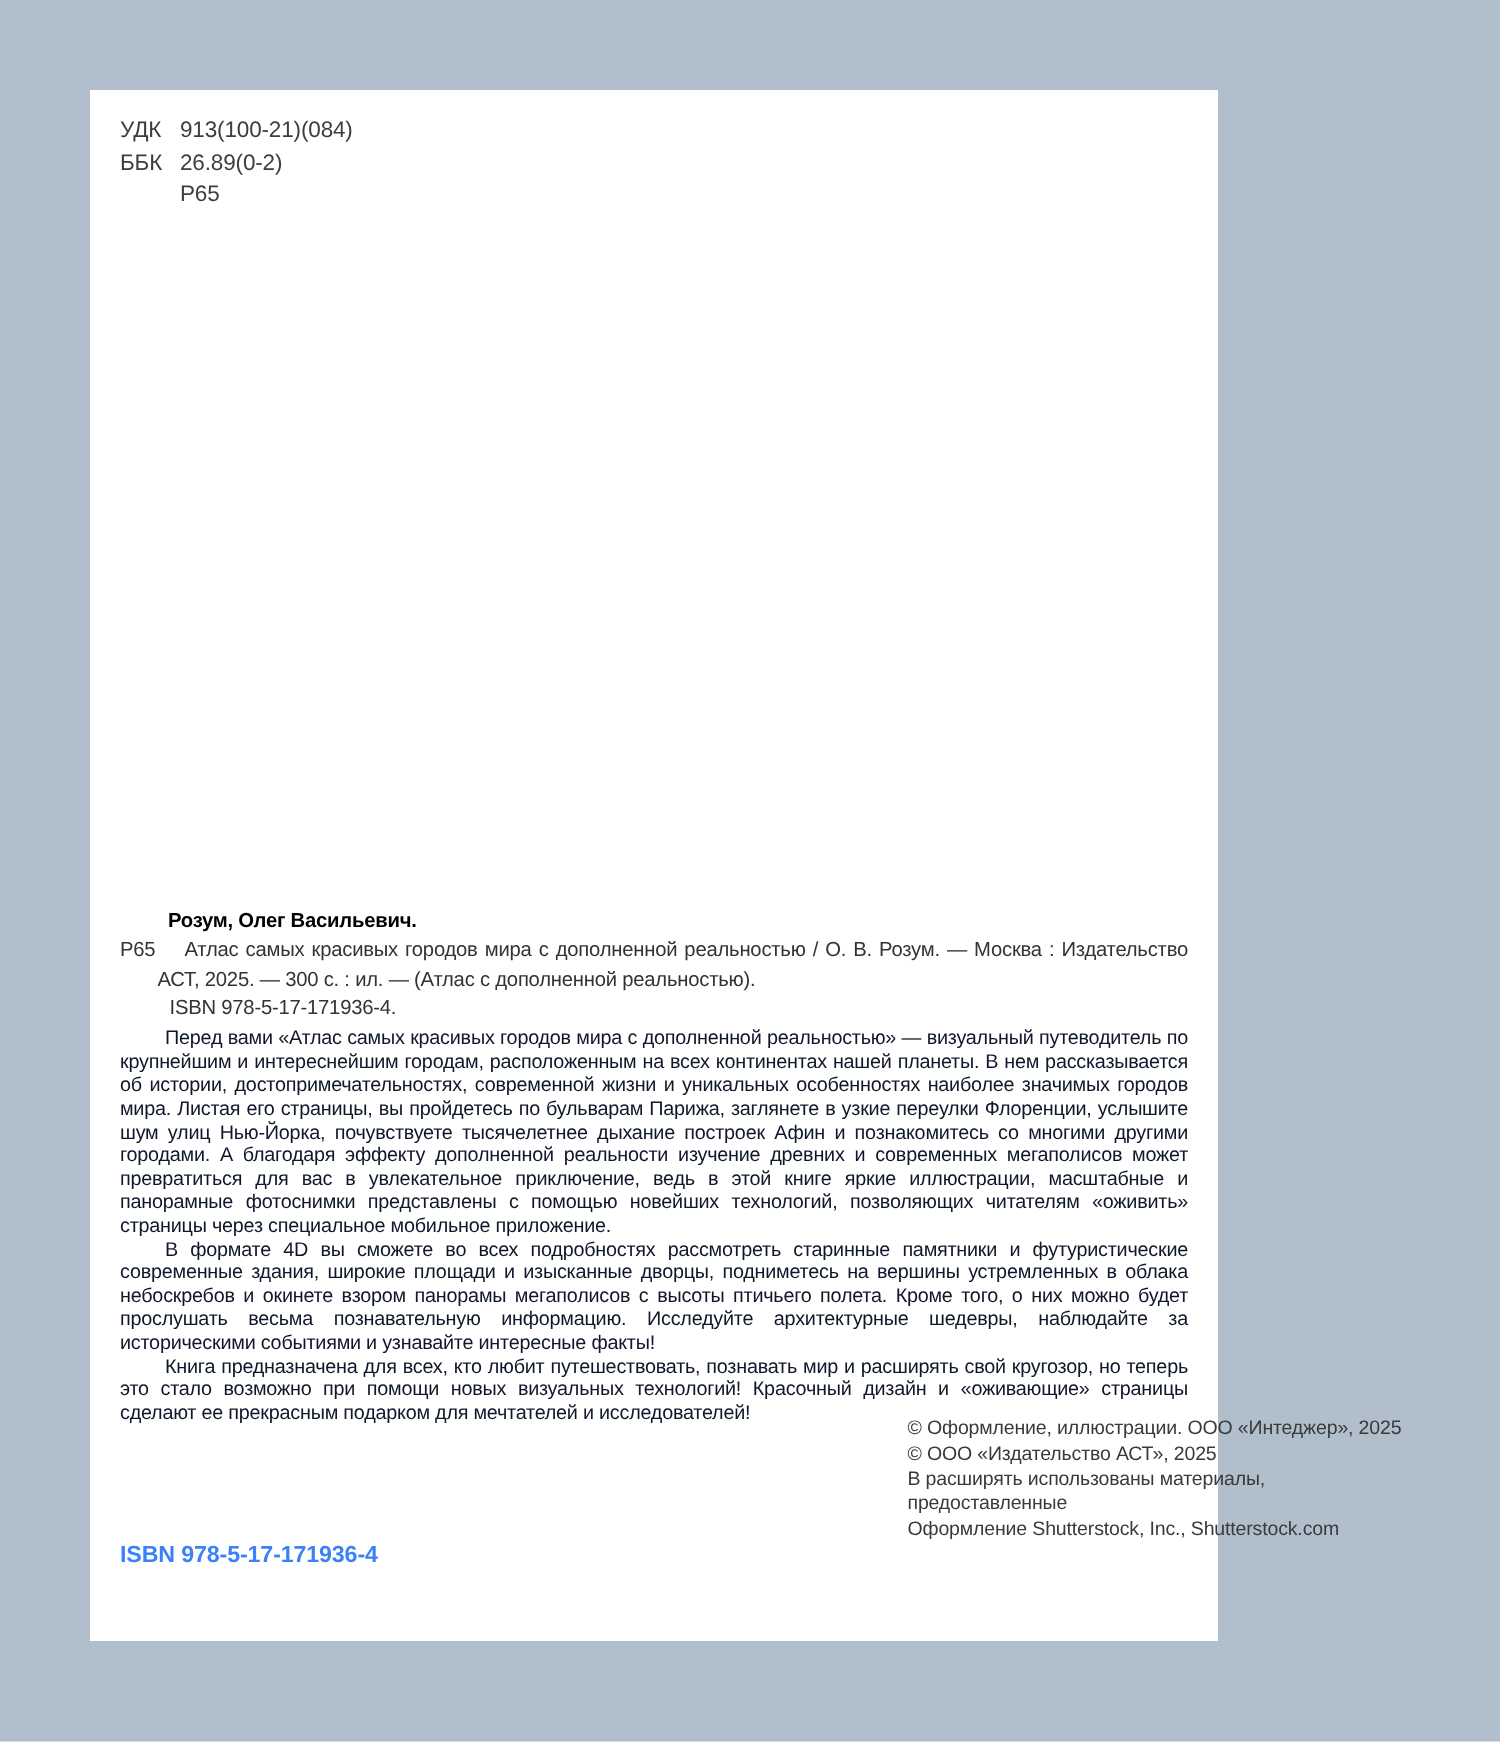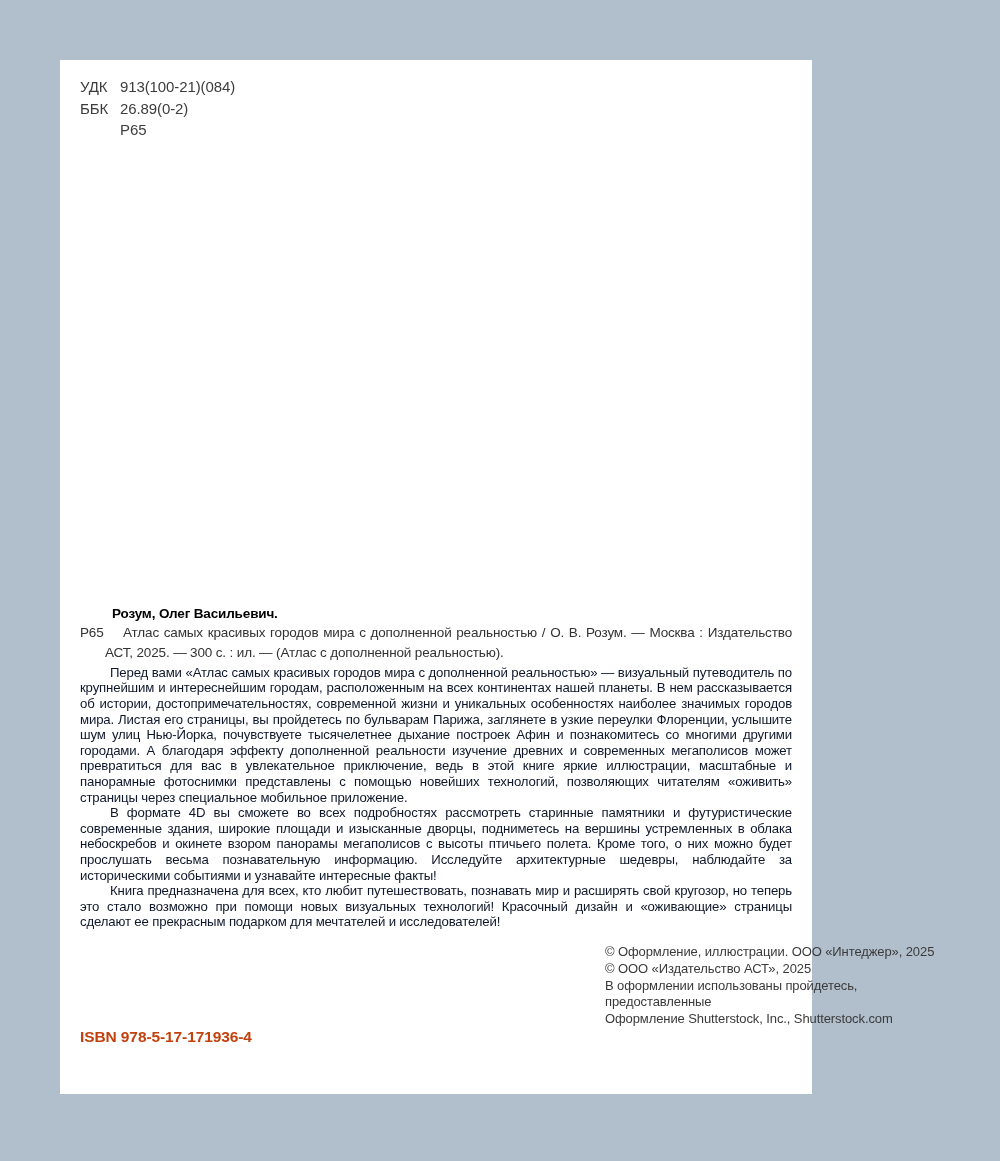"ISBN 978-5-17-171936-4." div.bib-isbn { html: none -> <div>ISBN 978-5-17-171936-4.</div> }
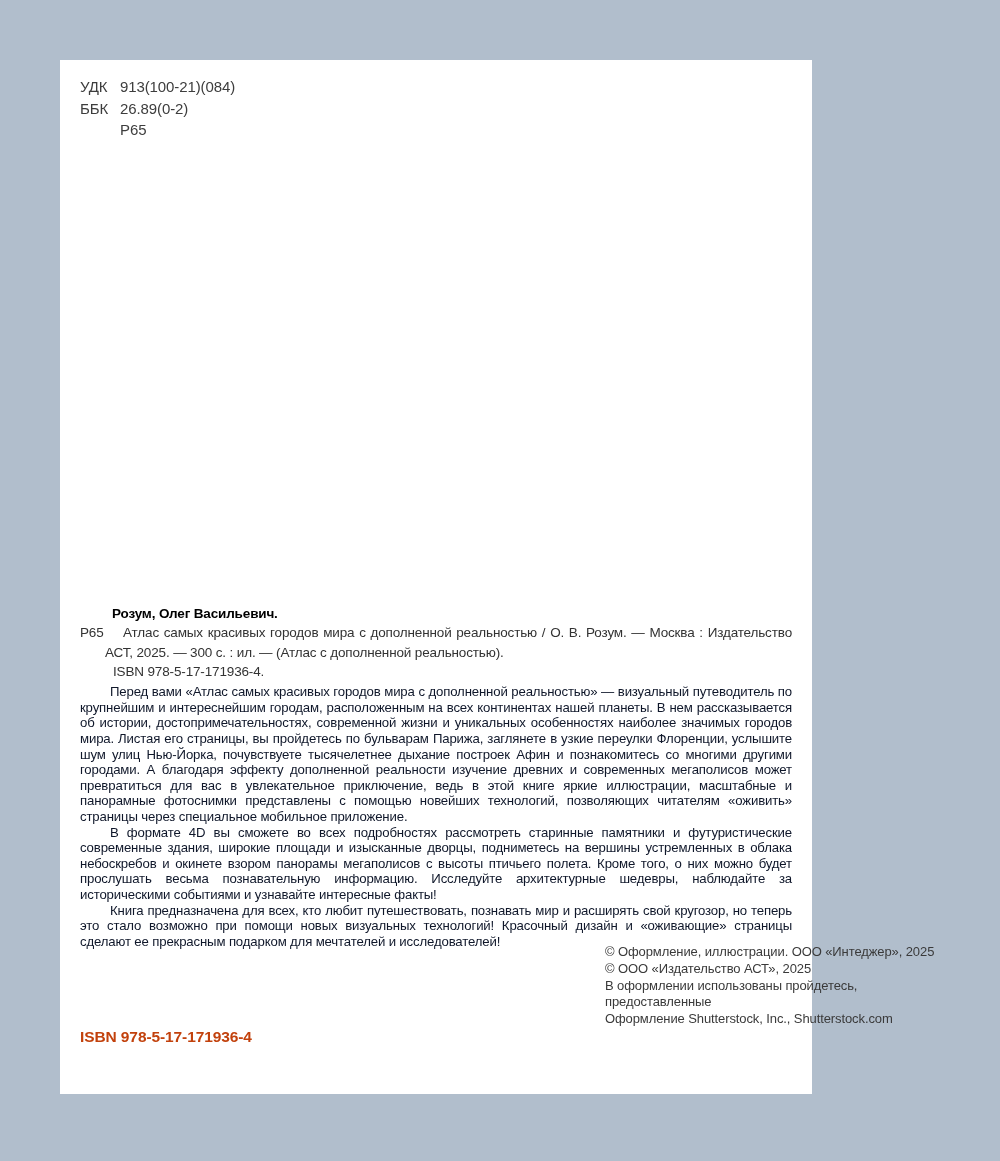"В оформлении использованы пройдетесь," div { text: оформлении использованы пройдетесь -> расширять использованы материалы }
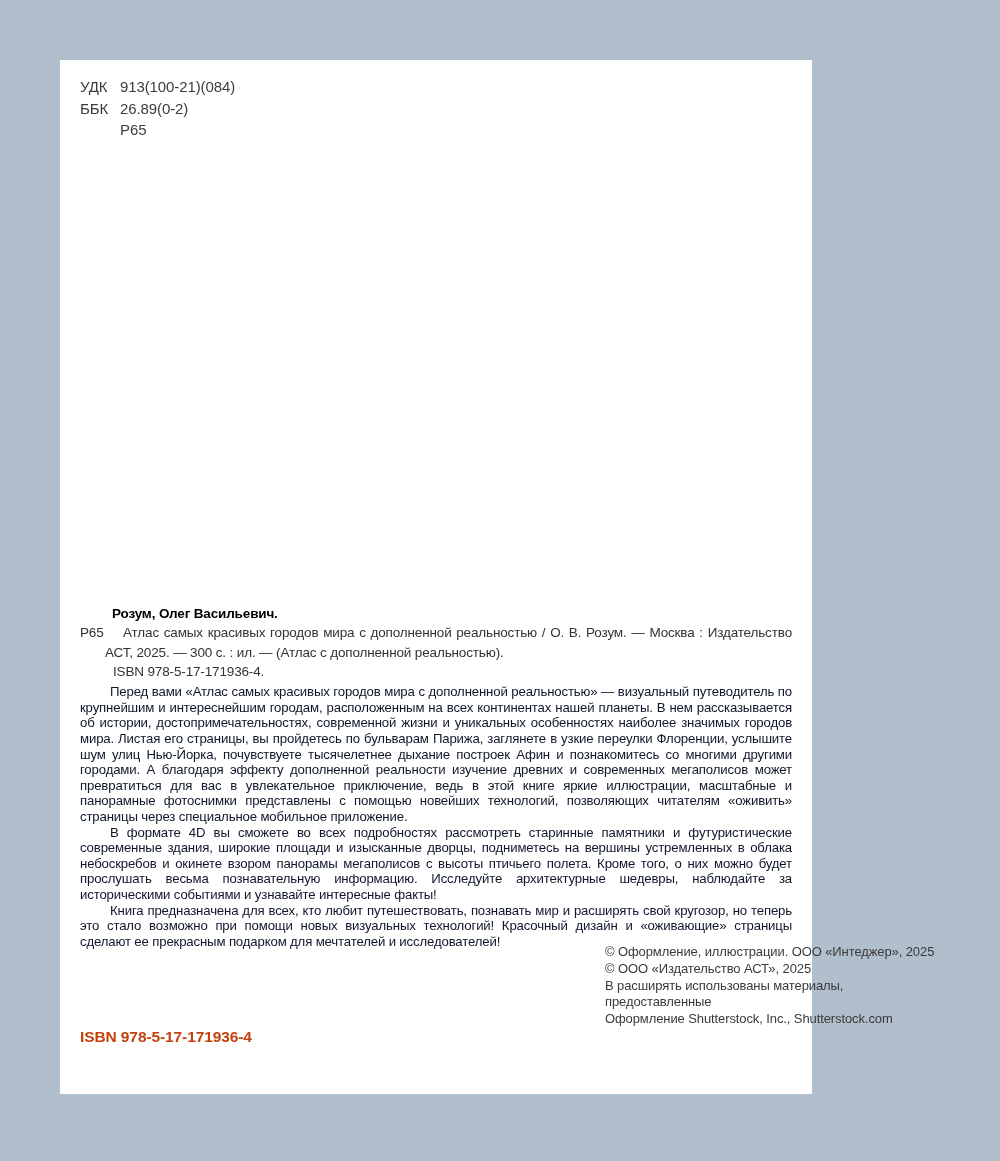"ISBN 978-5-17-171936-4" .isbn-bottom { color: #c2410c -> #3b82f6 }
